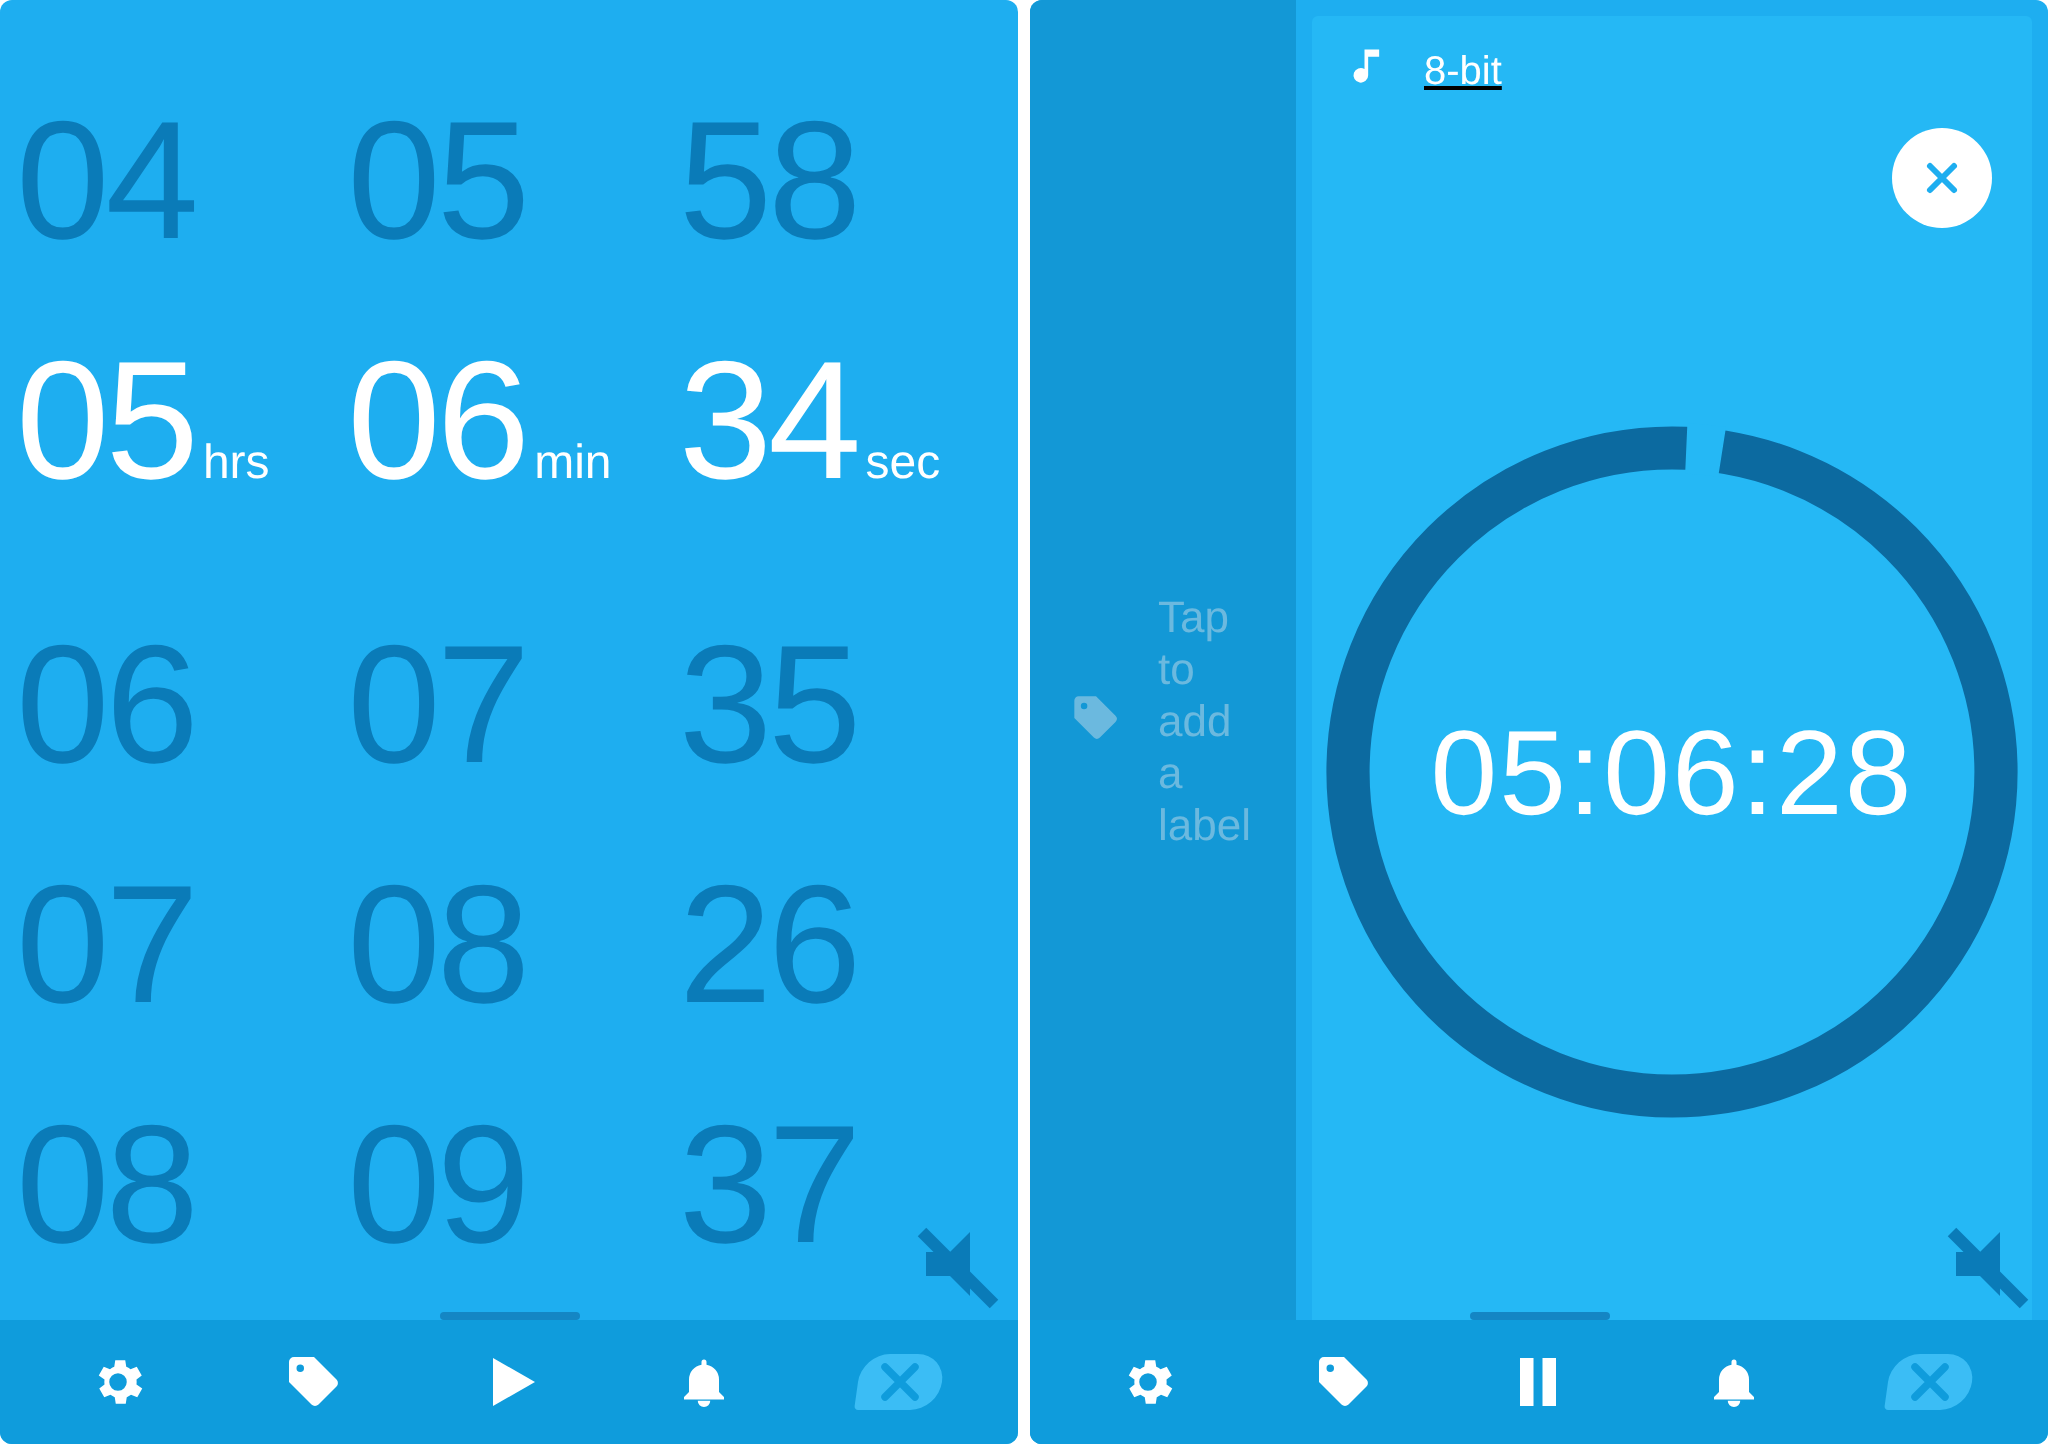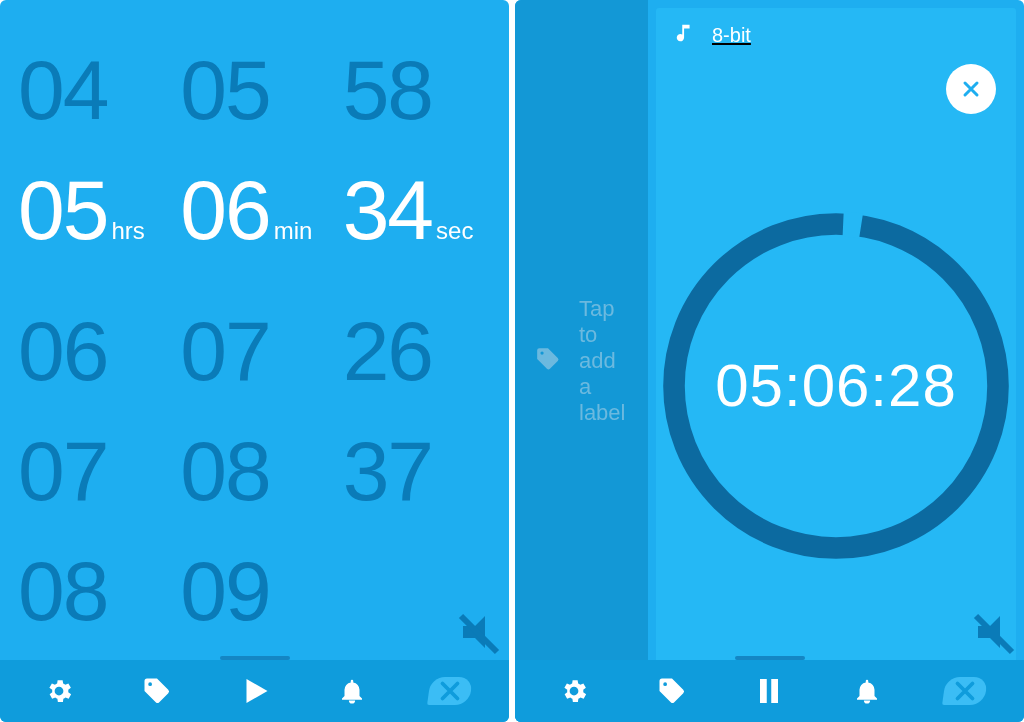"04" .picker-cols { padding: 0 10px 0 12px -> 0 10px 0 2px }
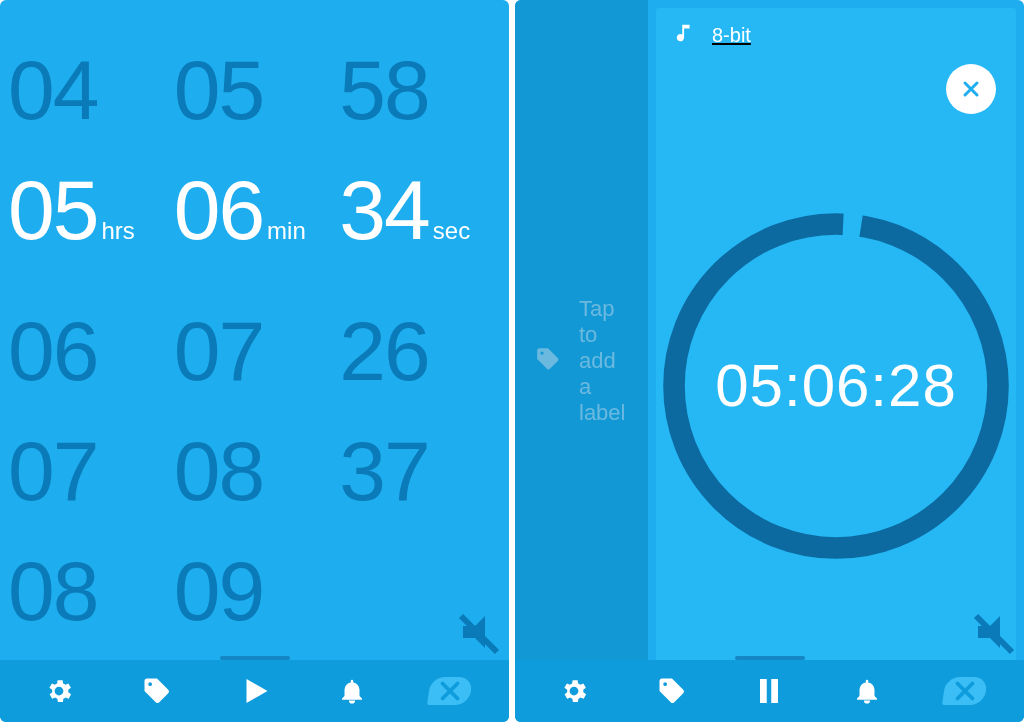"35" div.num { html: none -> <div>35</div> }
